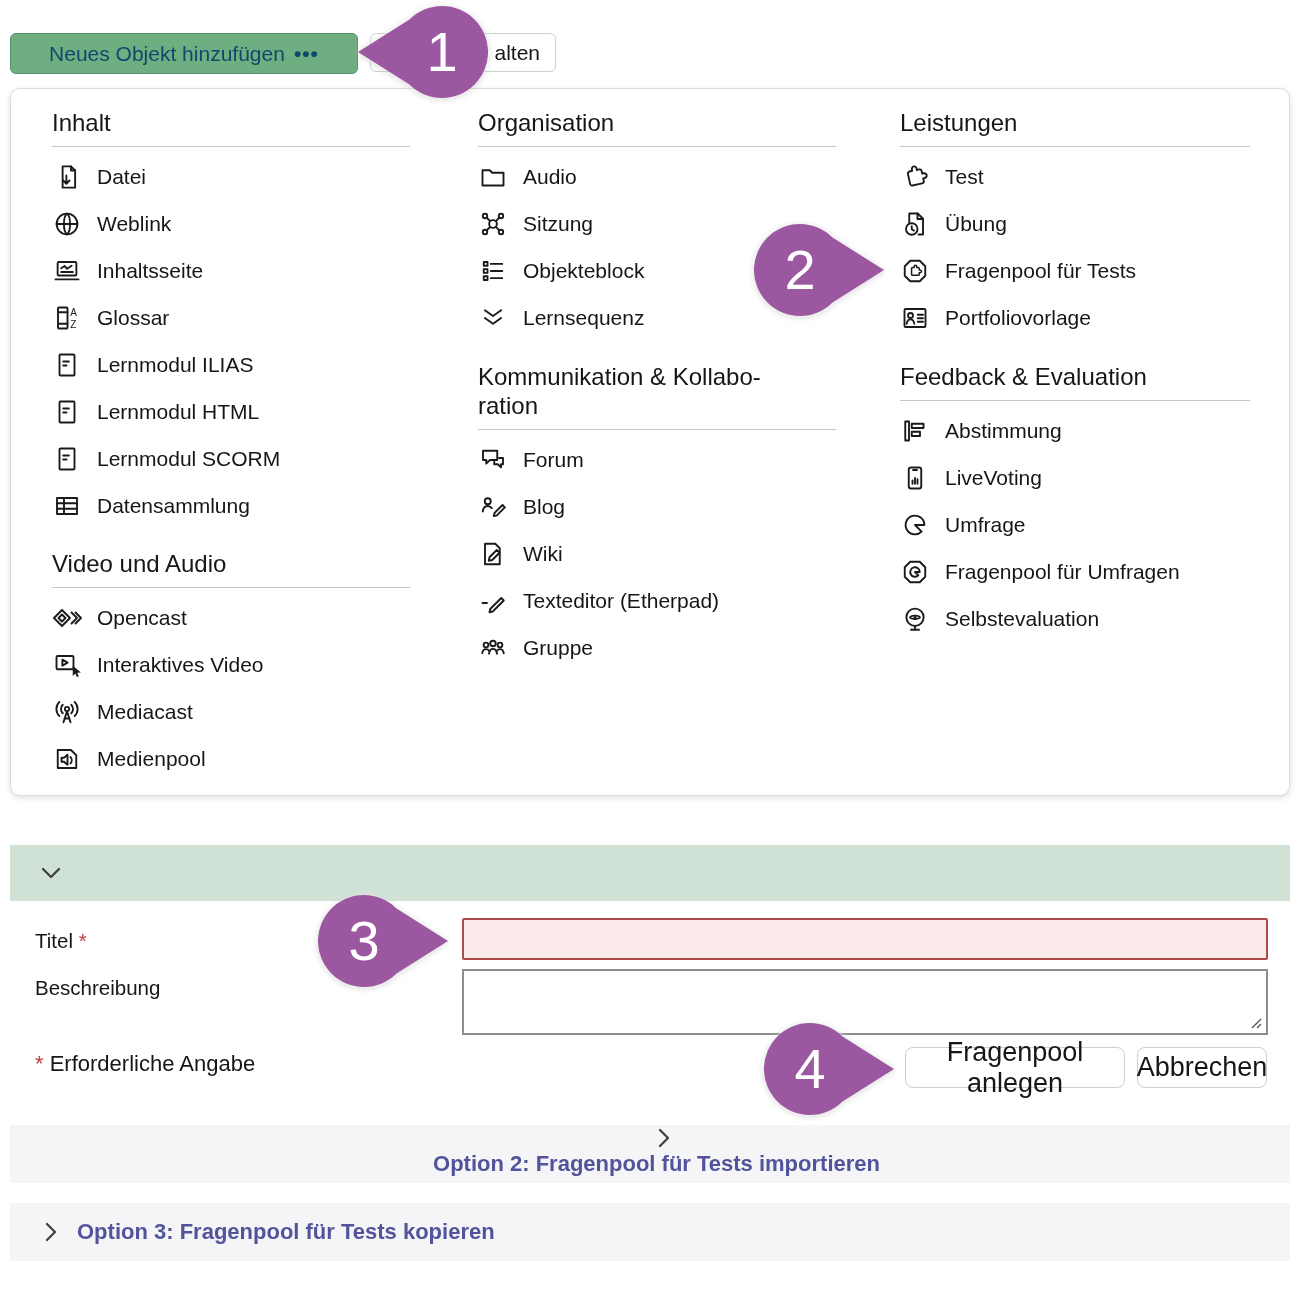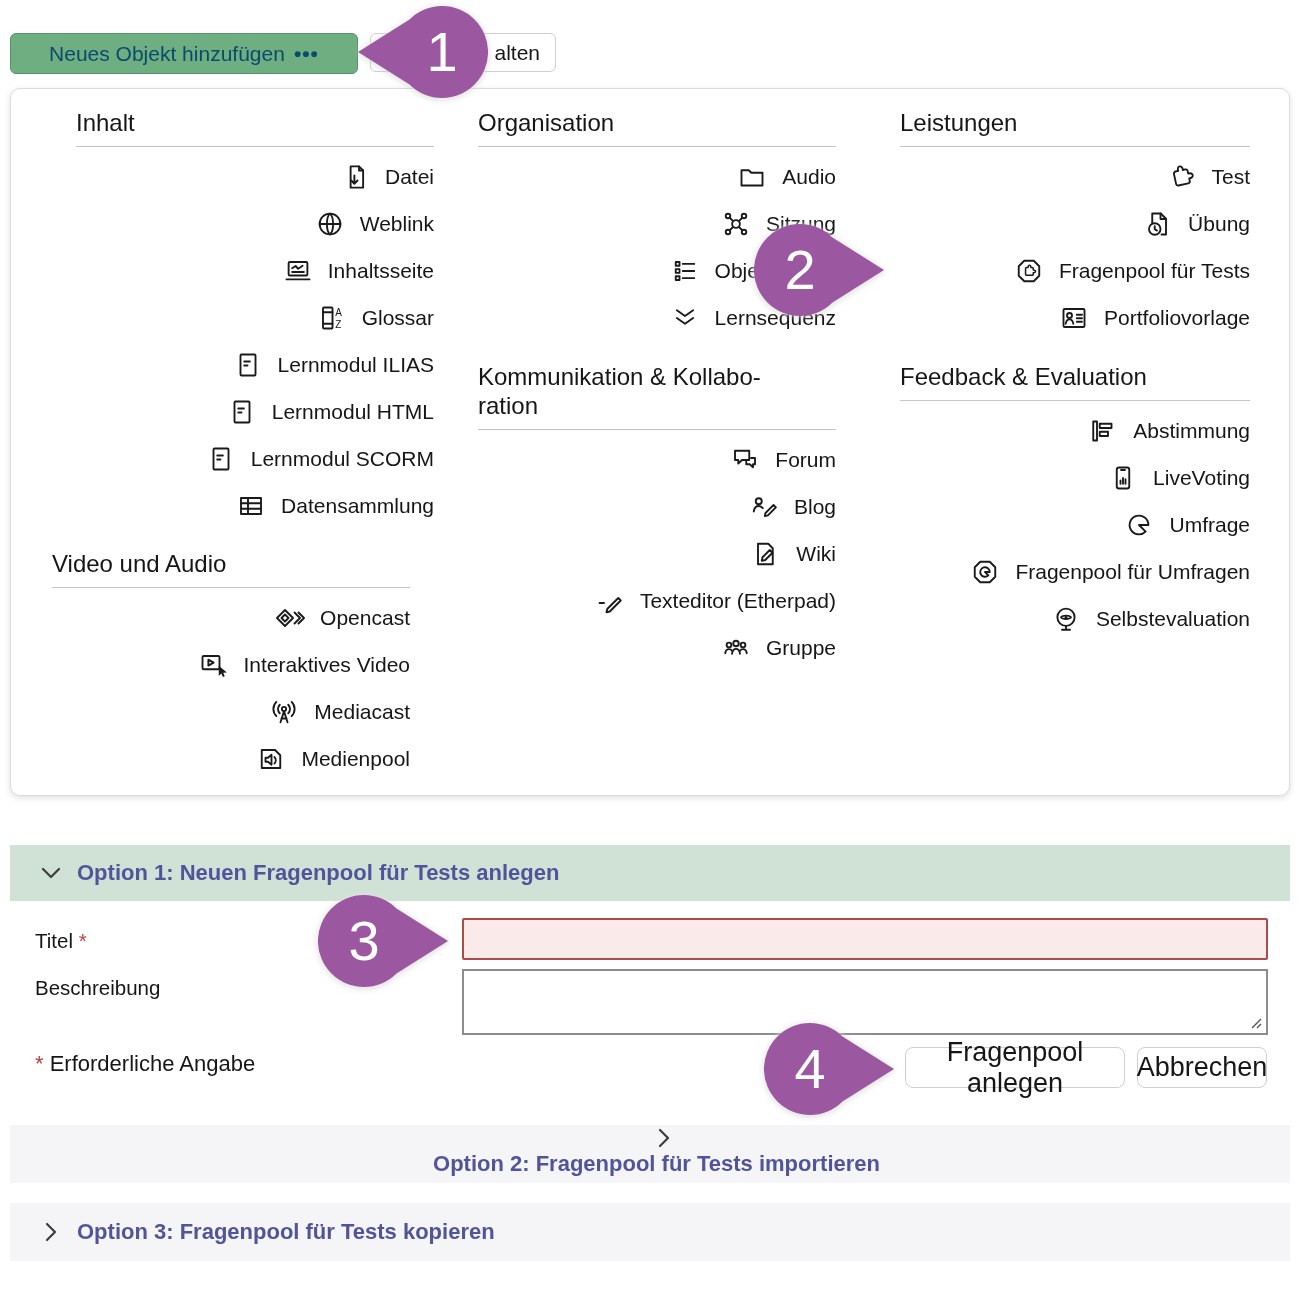"Inhalt" #s-c1a { margin-left: 24px -> none }
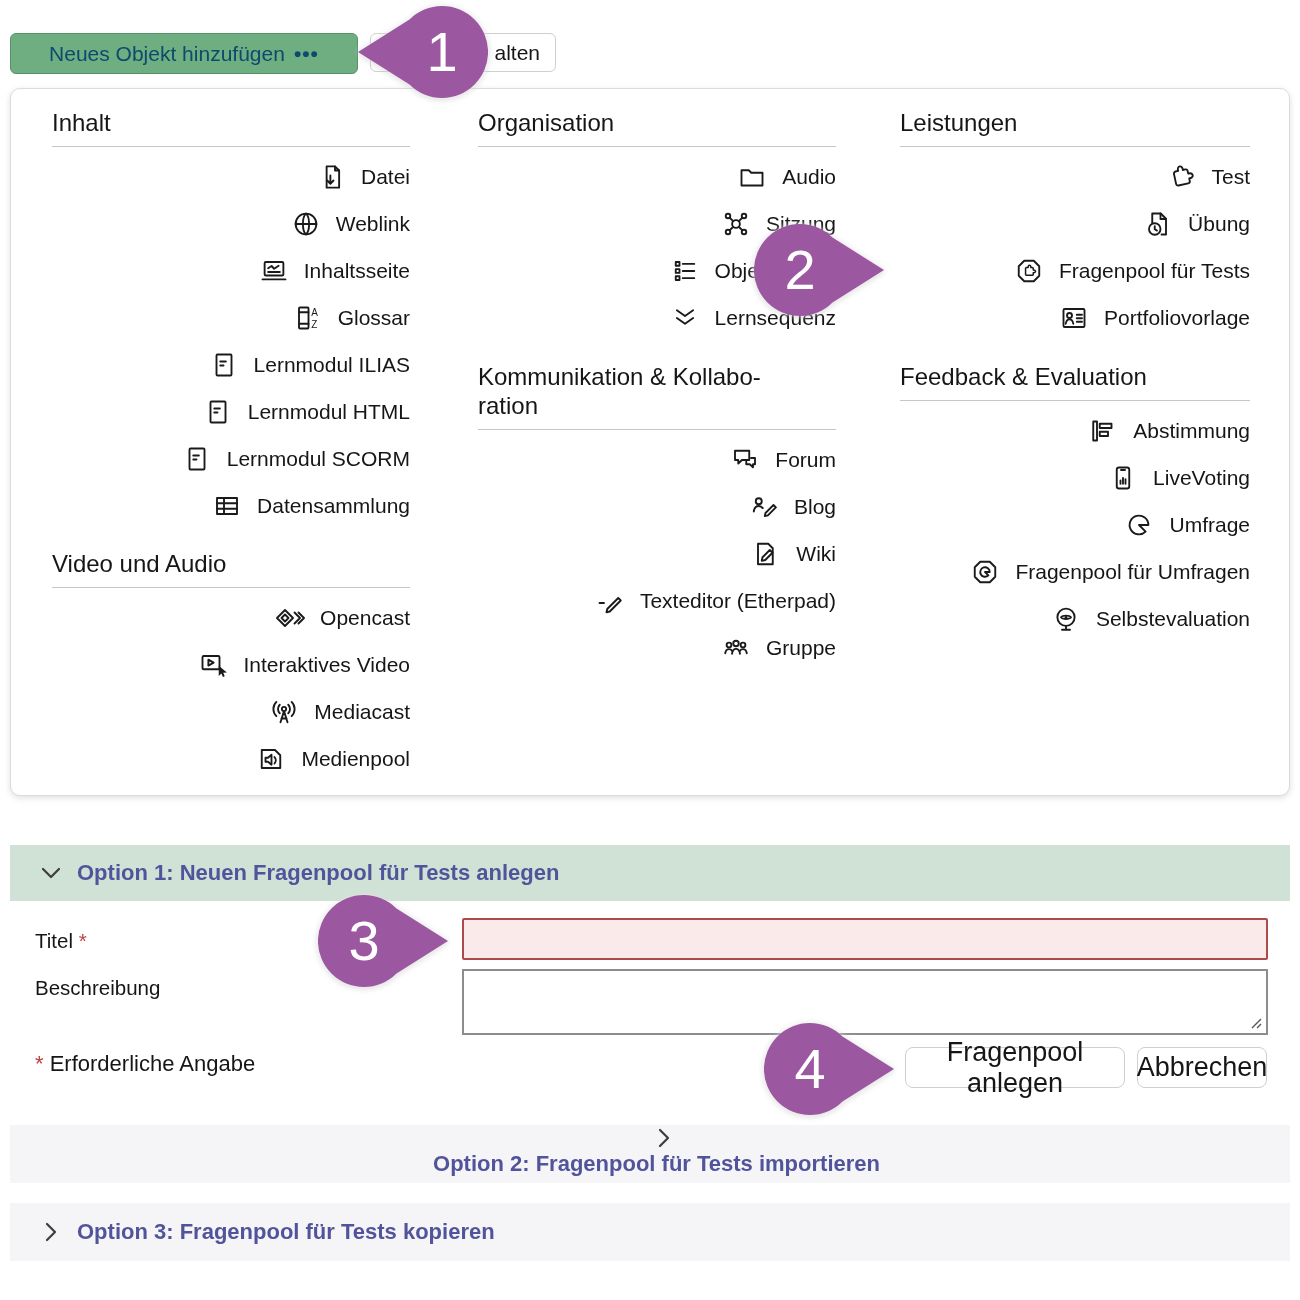"Datei" .mi { justify-content: flex-end -> none }
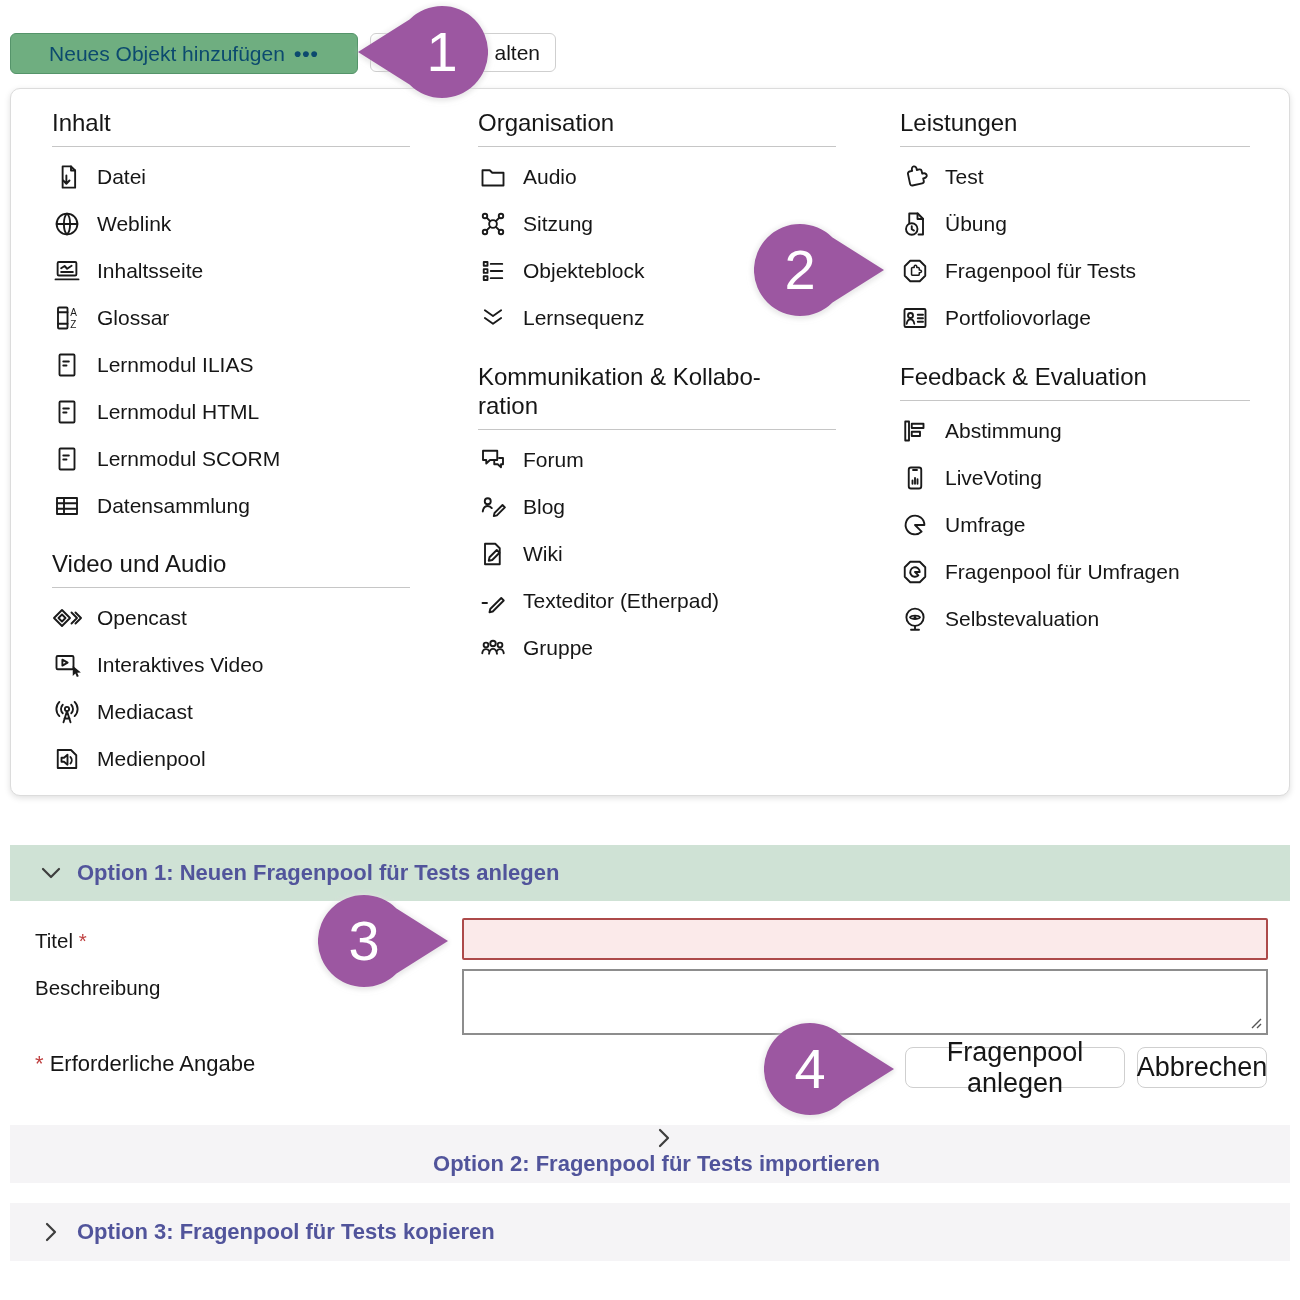"Option 1: Neuen Fragenpool für" span.t { html: <span>Option 1: Neuen Fragenpool für Tests anlegen</span> -> none }
